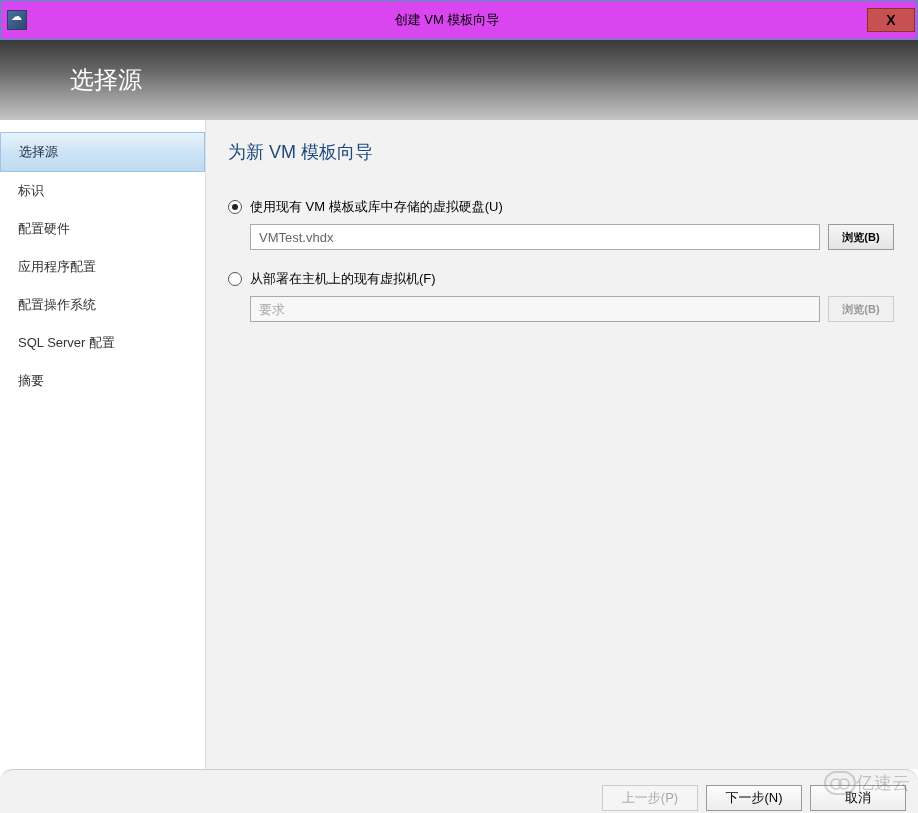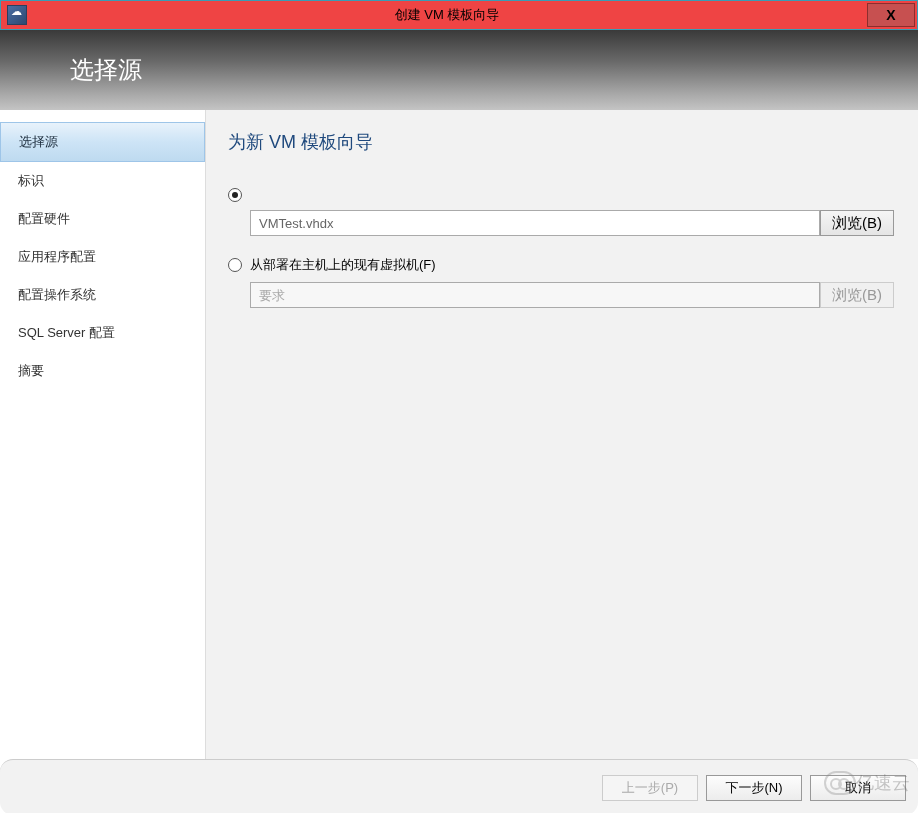"创建 VM 模板向导" .titlebar { background: #ef4444 -> #d946ef; height: 30px -> 40px }
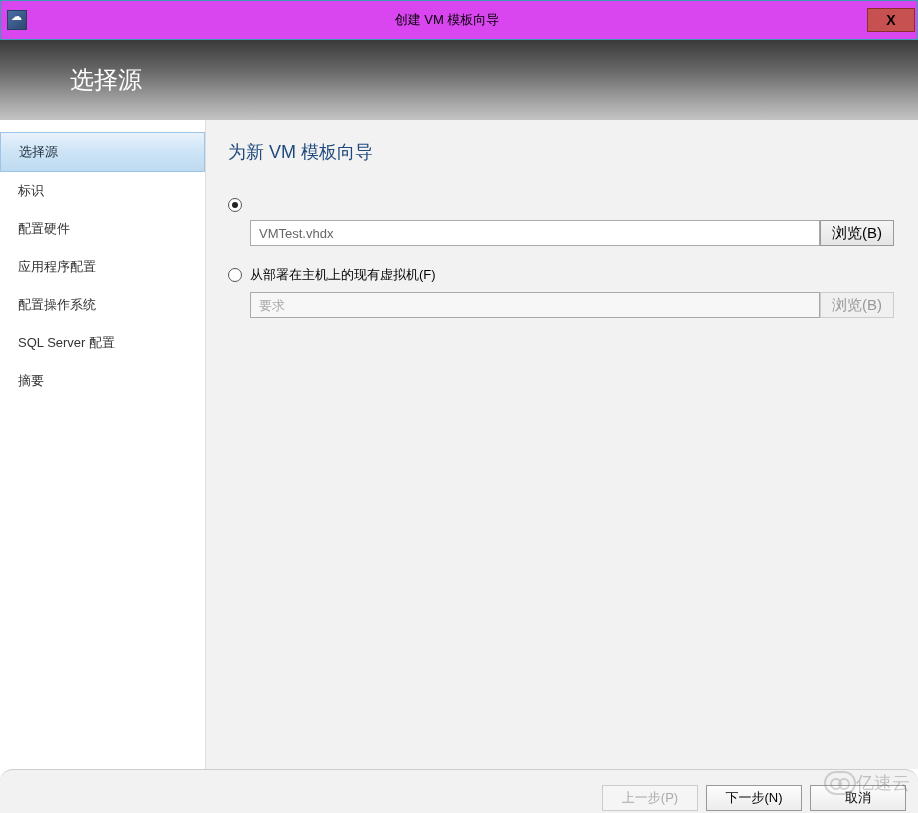"使用现有 VM 模板或库中存储的虚拟硬盘(U)" span.option-label { html: none -> <span>使用现有 VM 模板或库中存储的虚拟硬盘(U)</span> }
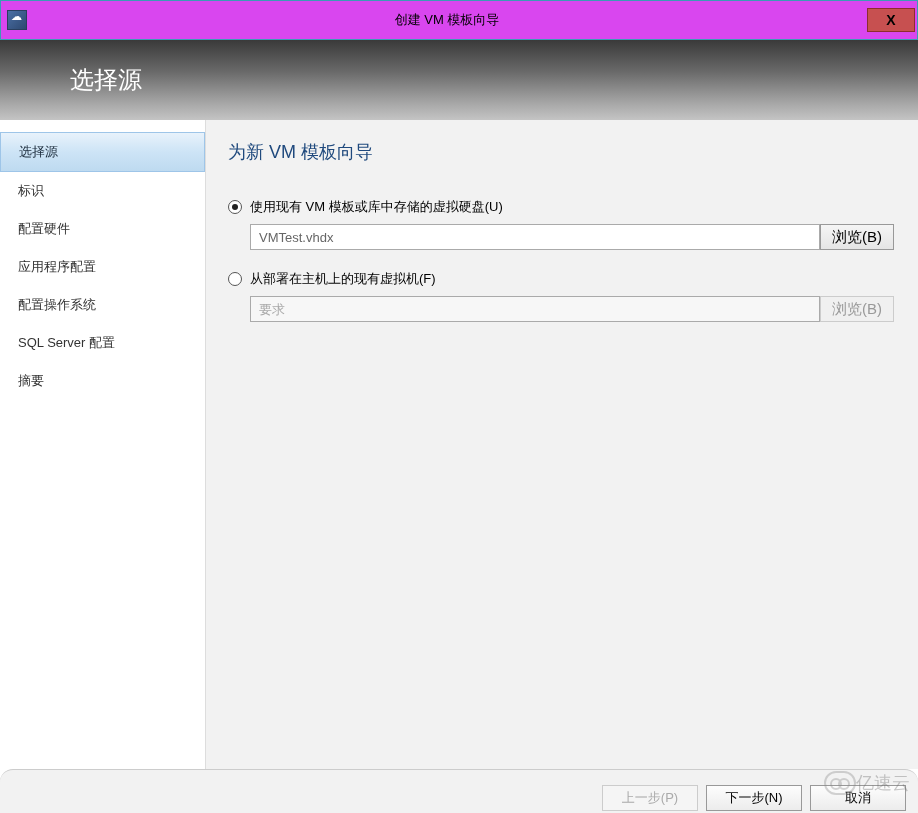"VMTest.vhdx" .input-row { gap: 0 -> 8px }
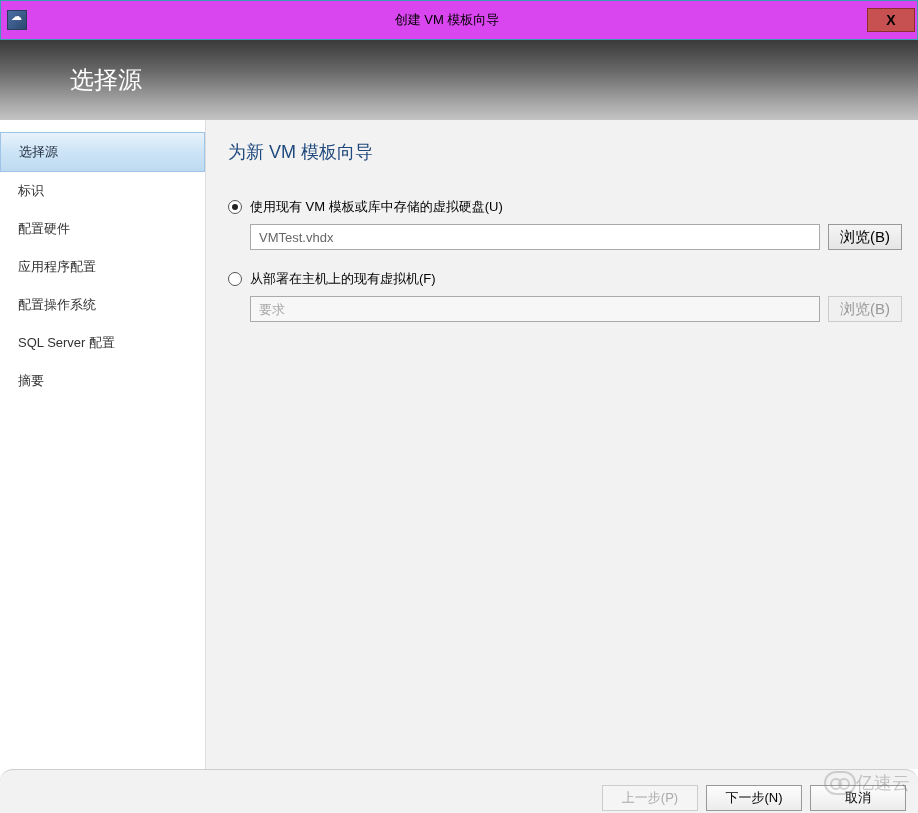"浏览(B)" .browse-btn { font-size: 15px -> 11px; font-weight: none -> bold; width: 74px -> 66px }
